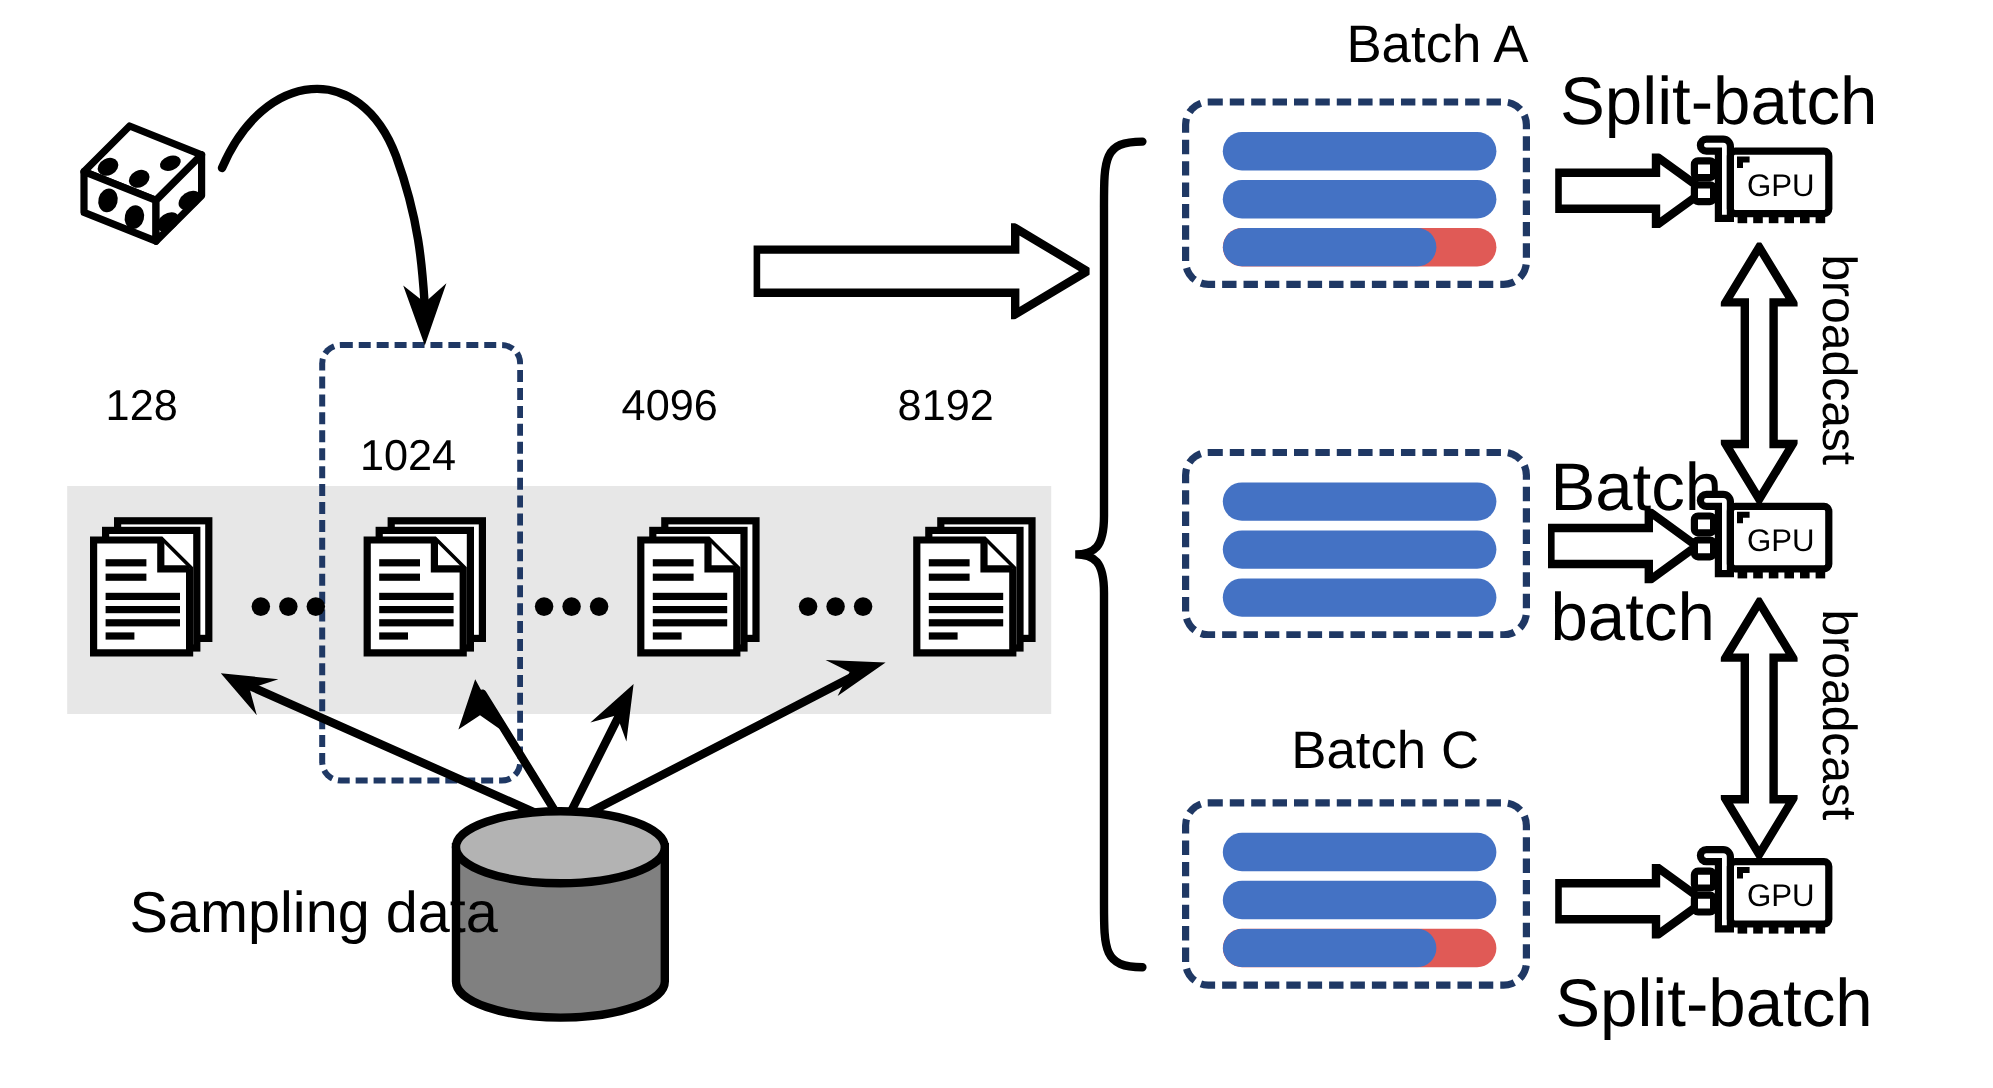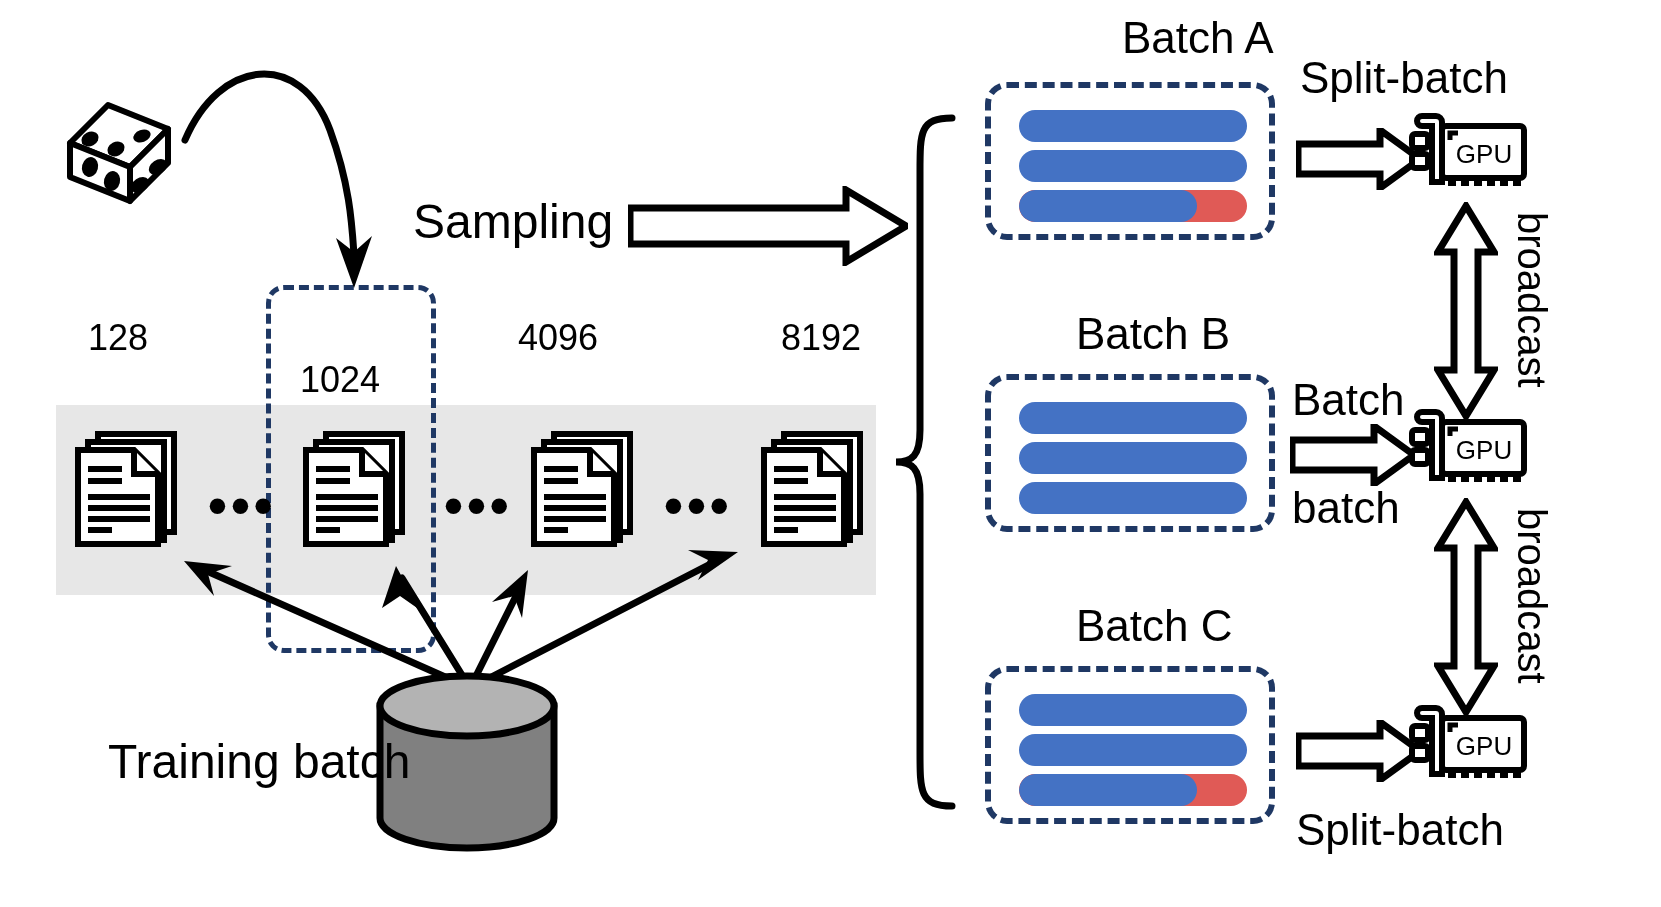"Split-batch" .split-lbl { font-size: 44px -> 56px }
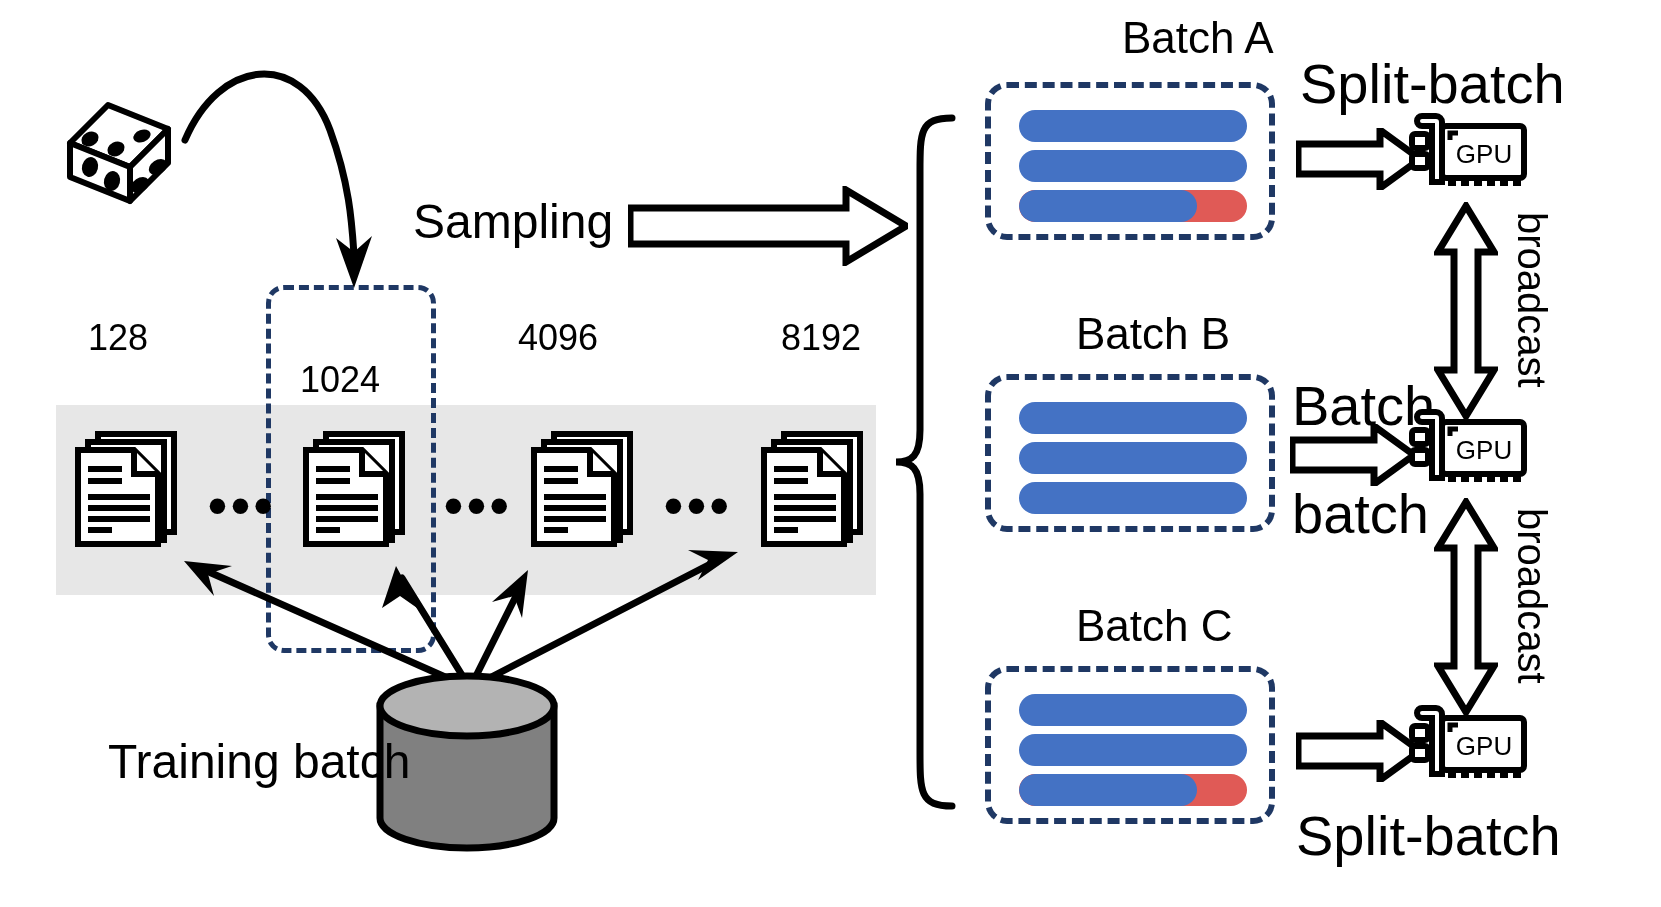"Sampling" div.lbl { html: <div>Sampling</div> -> none }
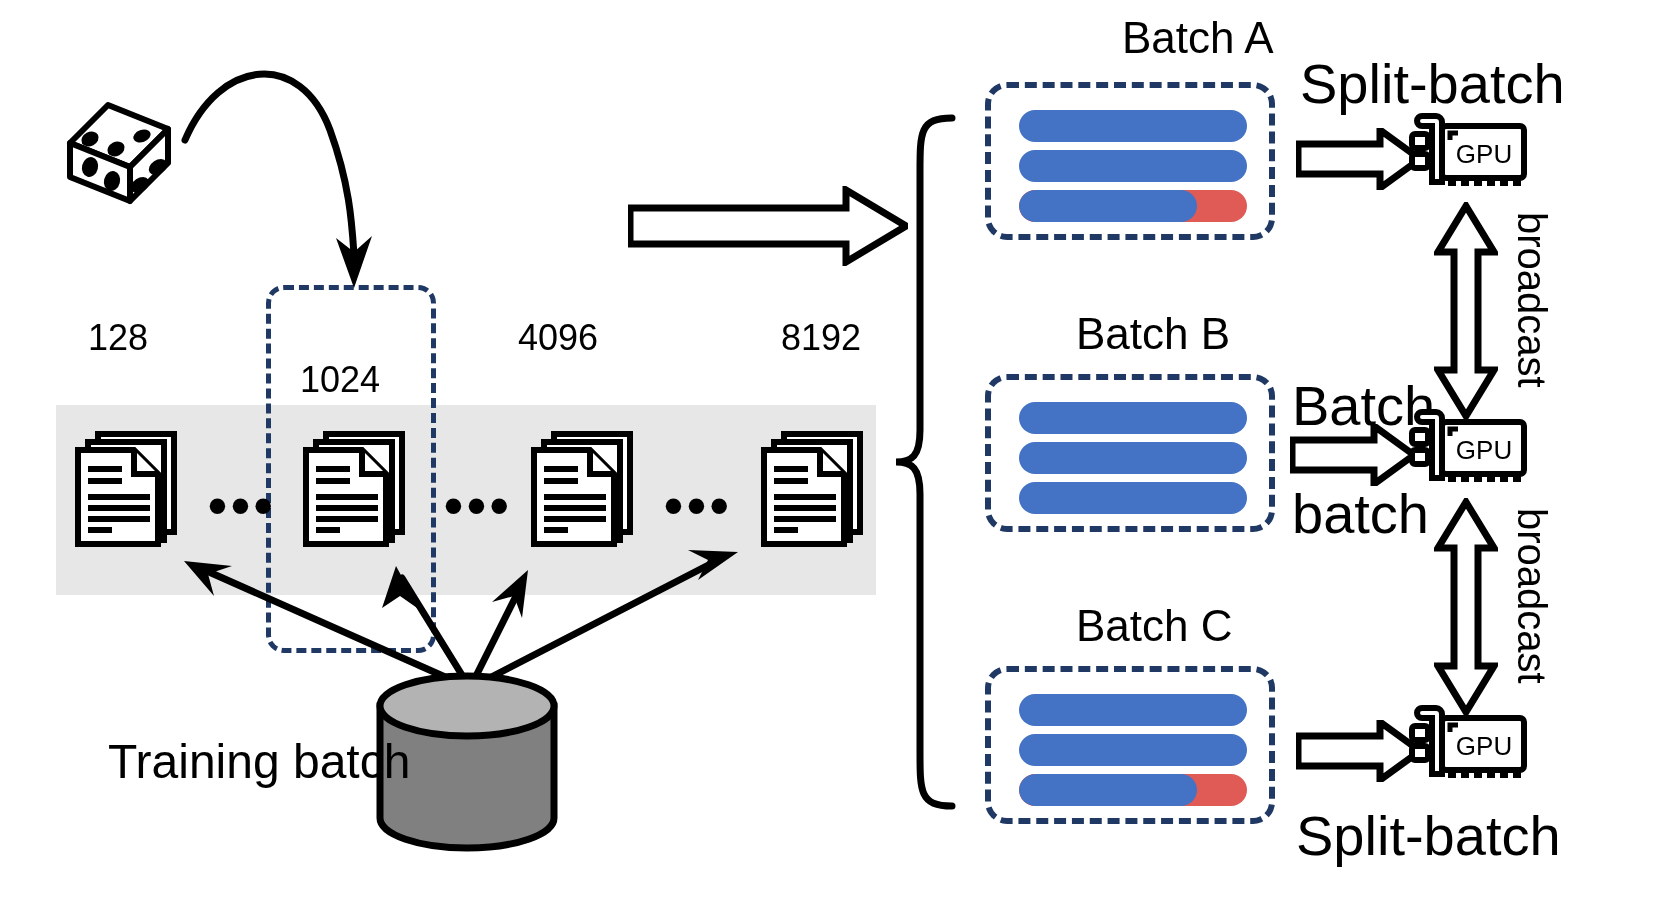"8192" div.lbl { margin-left: 33px -> none }
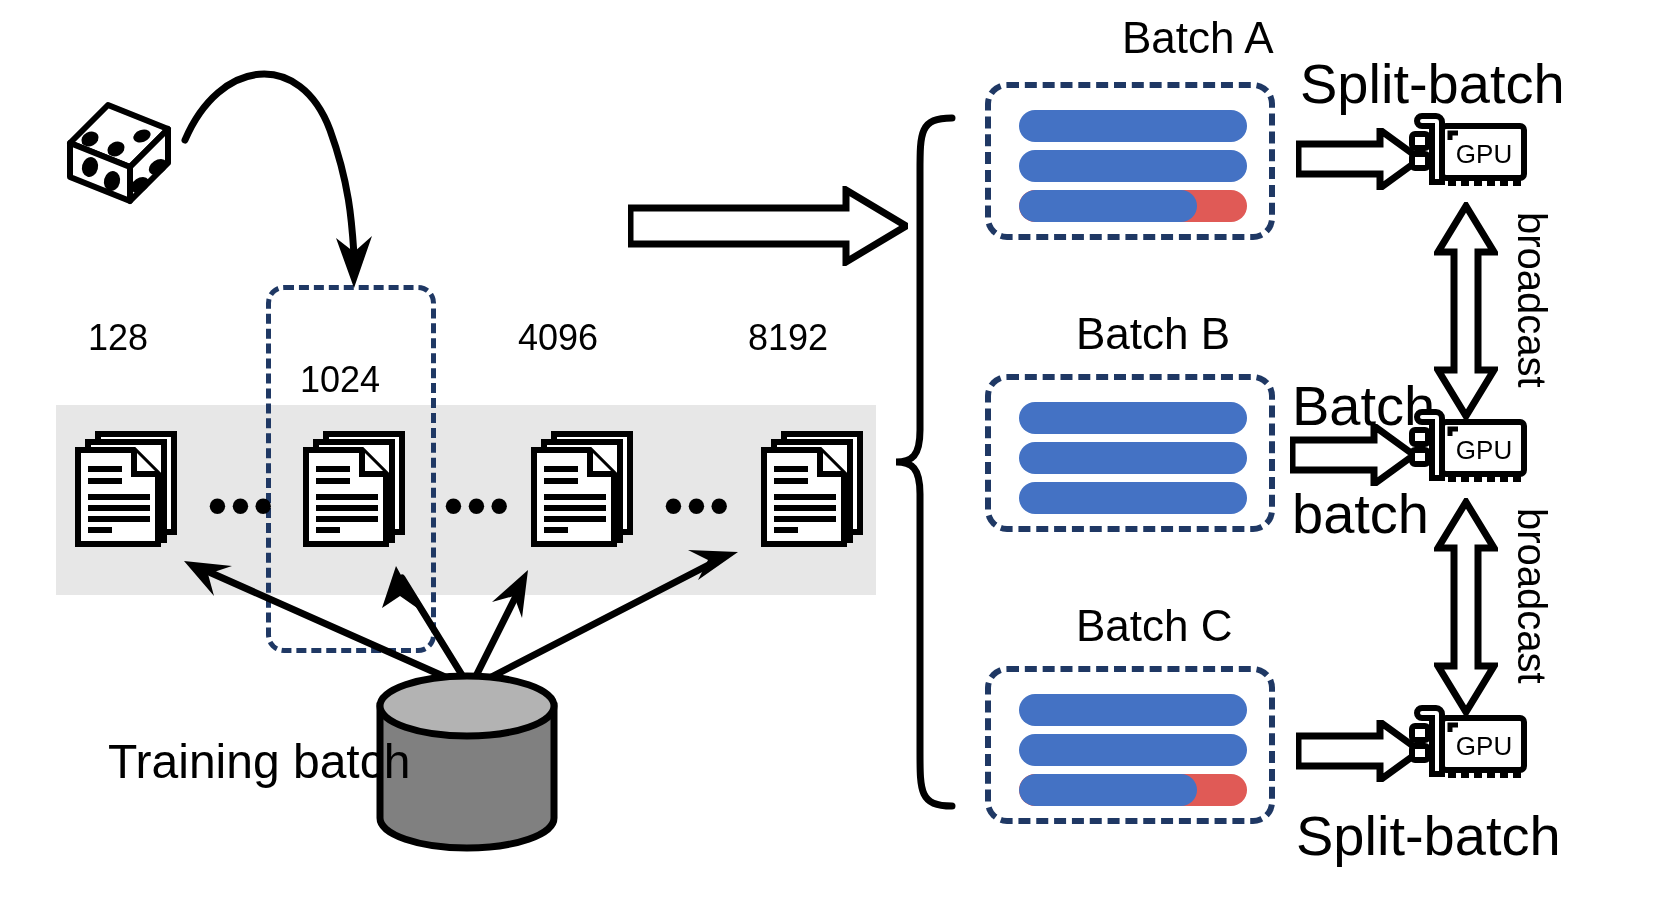"Batch B" div.lbl { html: <div>Batch B</div> -> none }
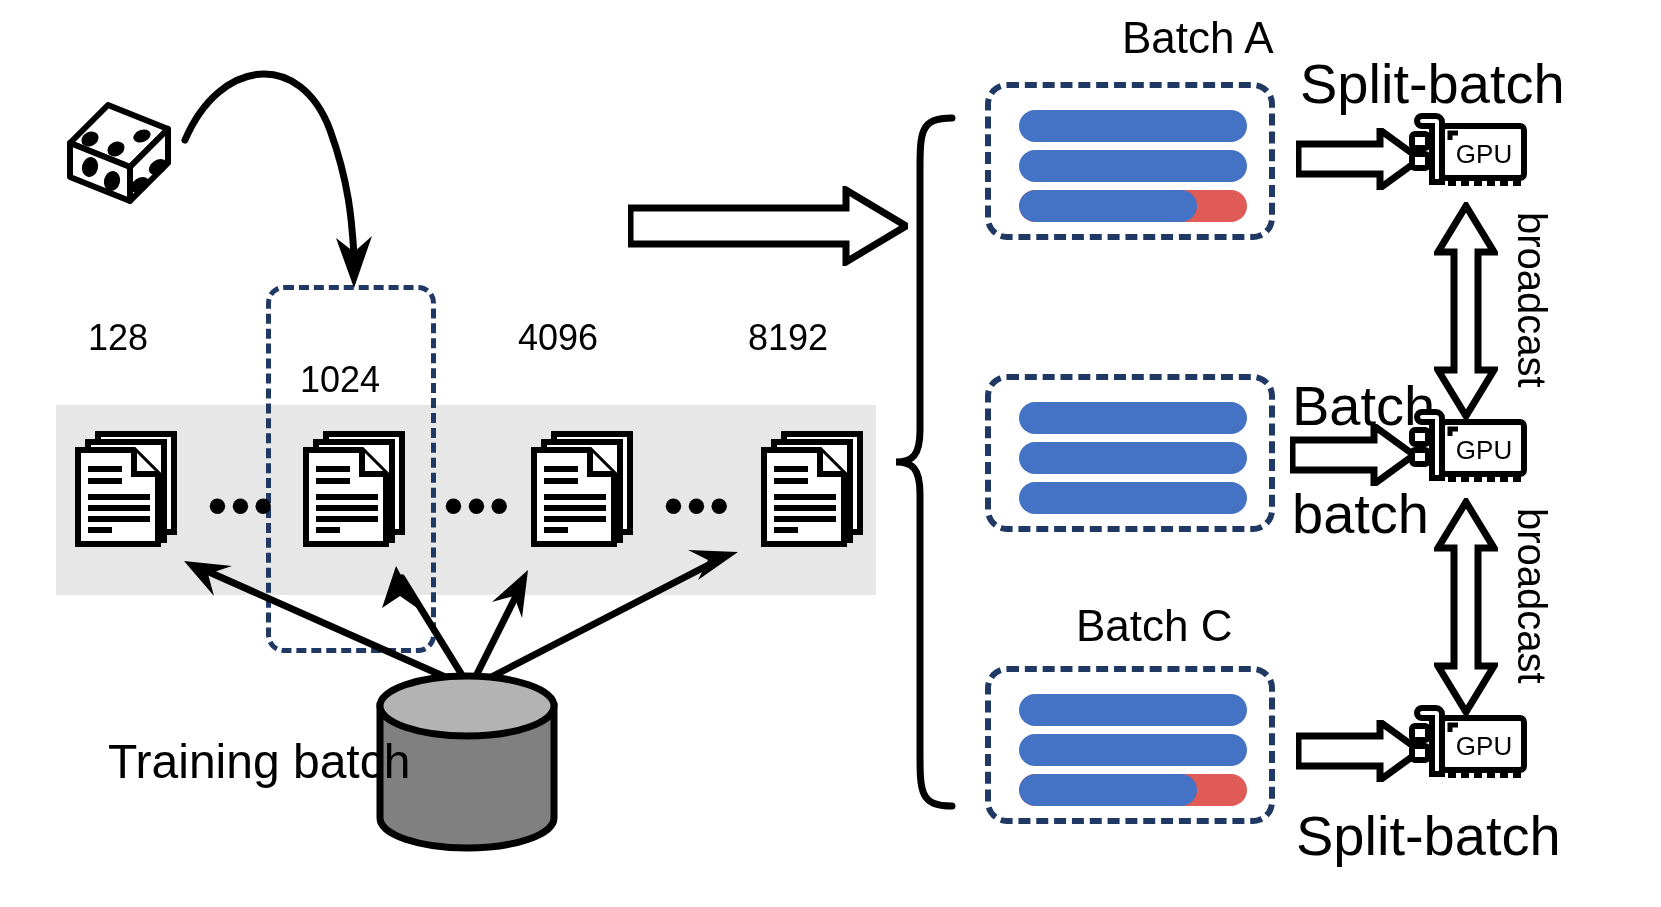"Training batch" div.lbl { text: Training batch -> Sampling data }
